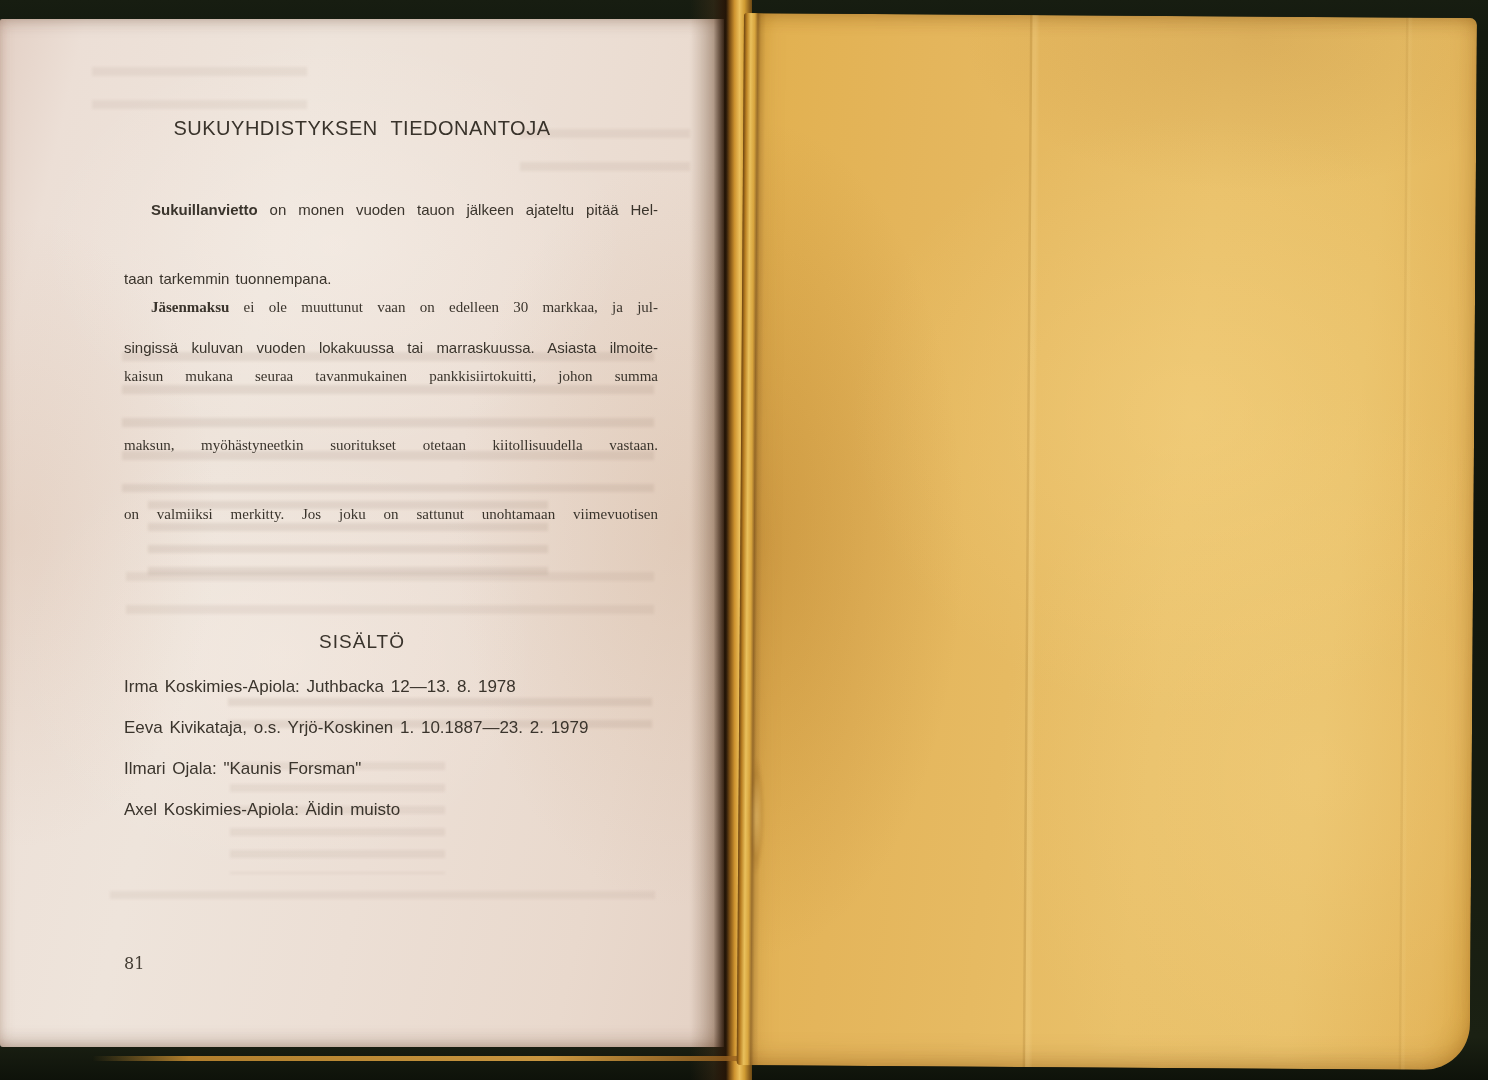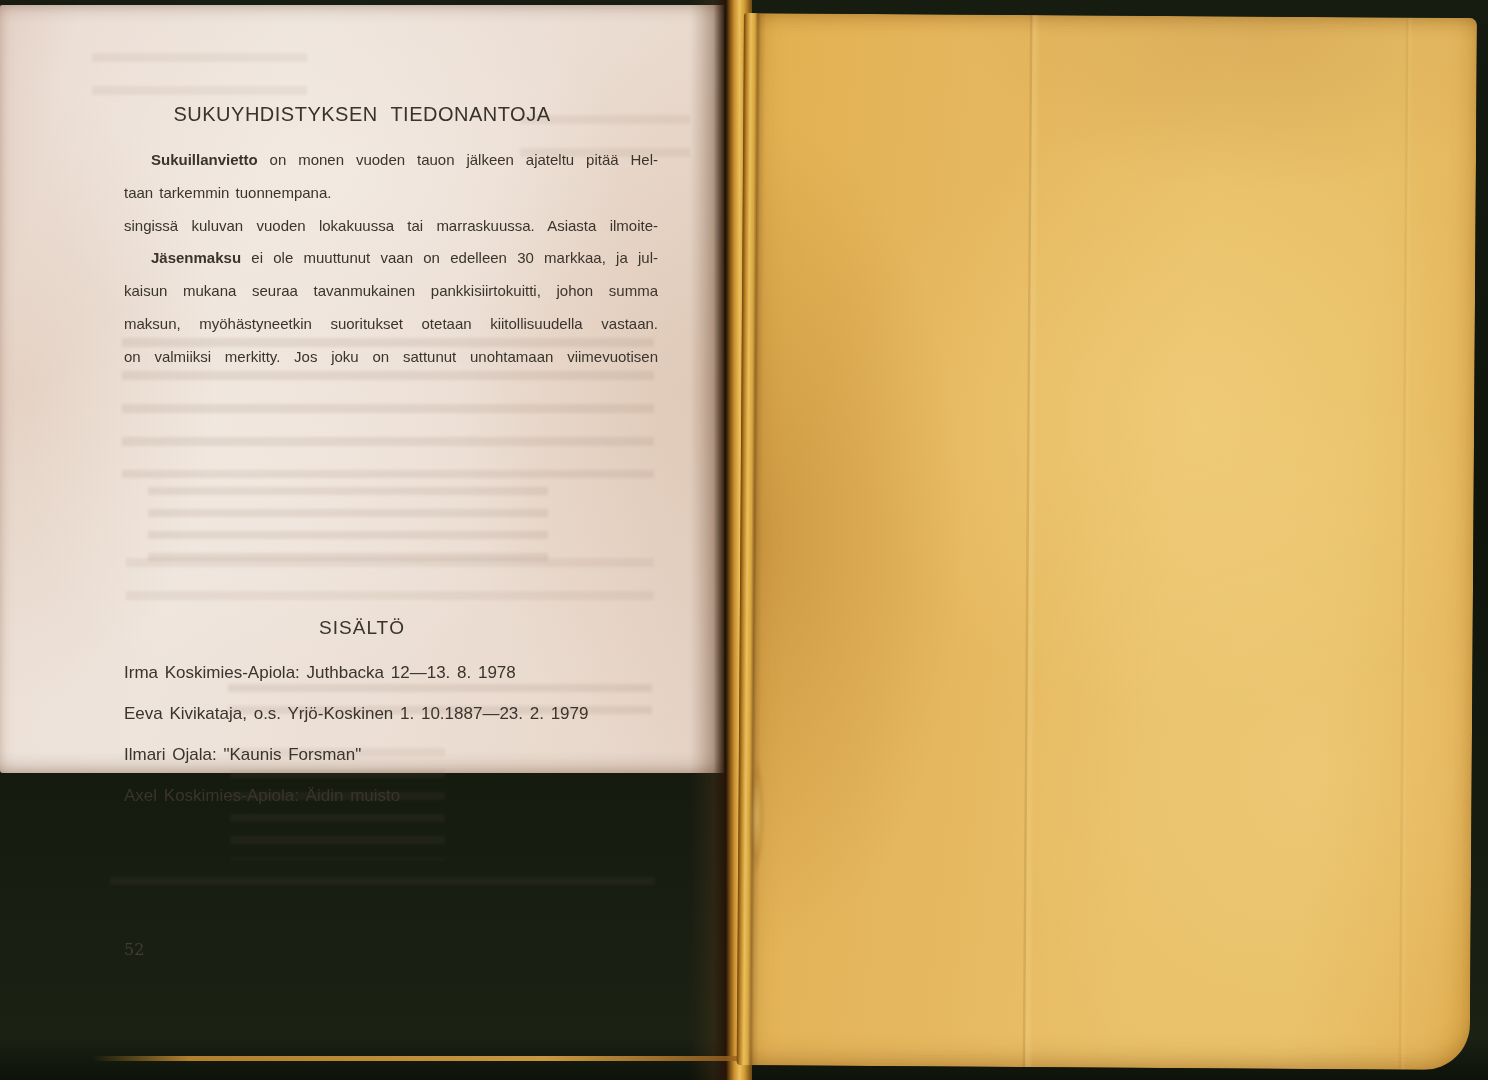"SUKUYHDISTYKSEN TIEDONANTOJA" .left-page { height: 768px -> 1028px; top: 5px -> 19px }
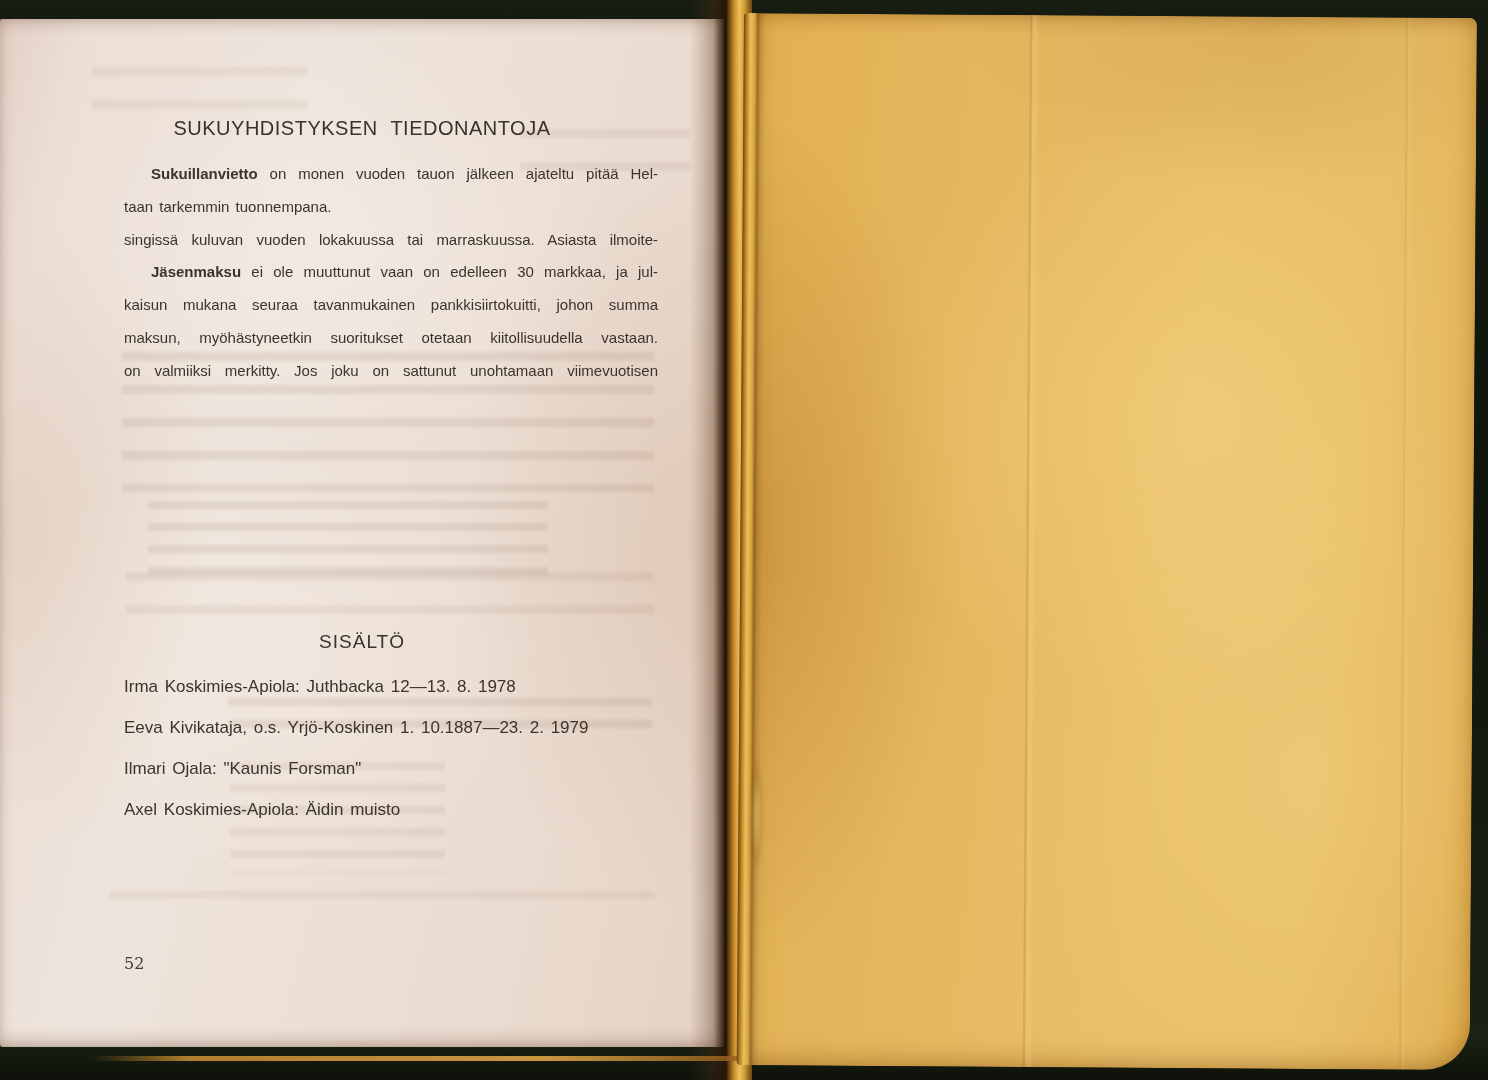"Sukuillanvietto on monen vuoden tauon" .pline { margin-top: none -> 36px }
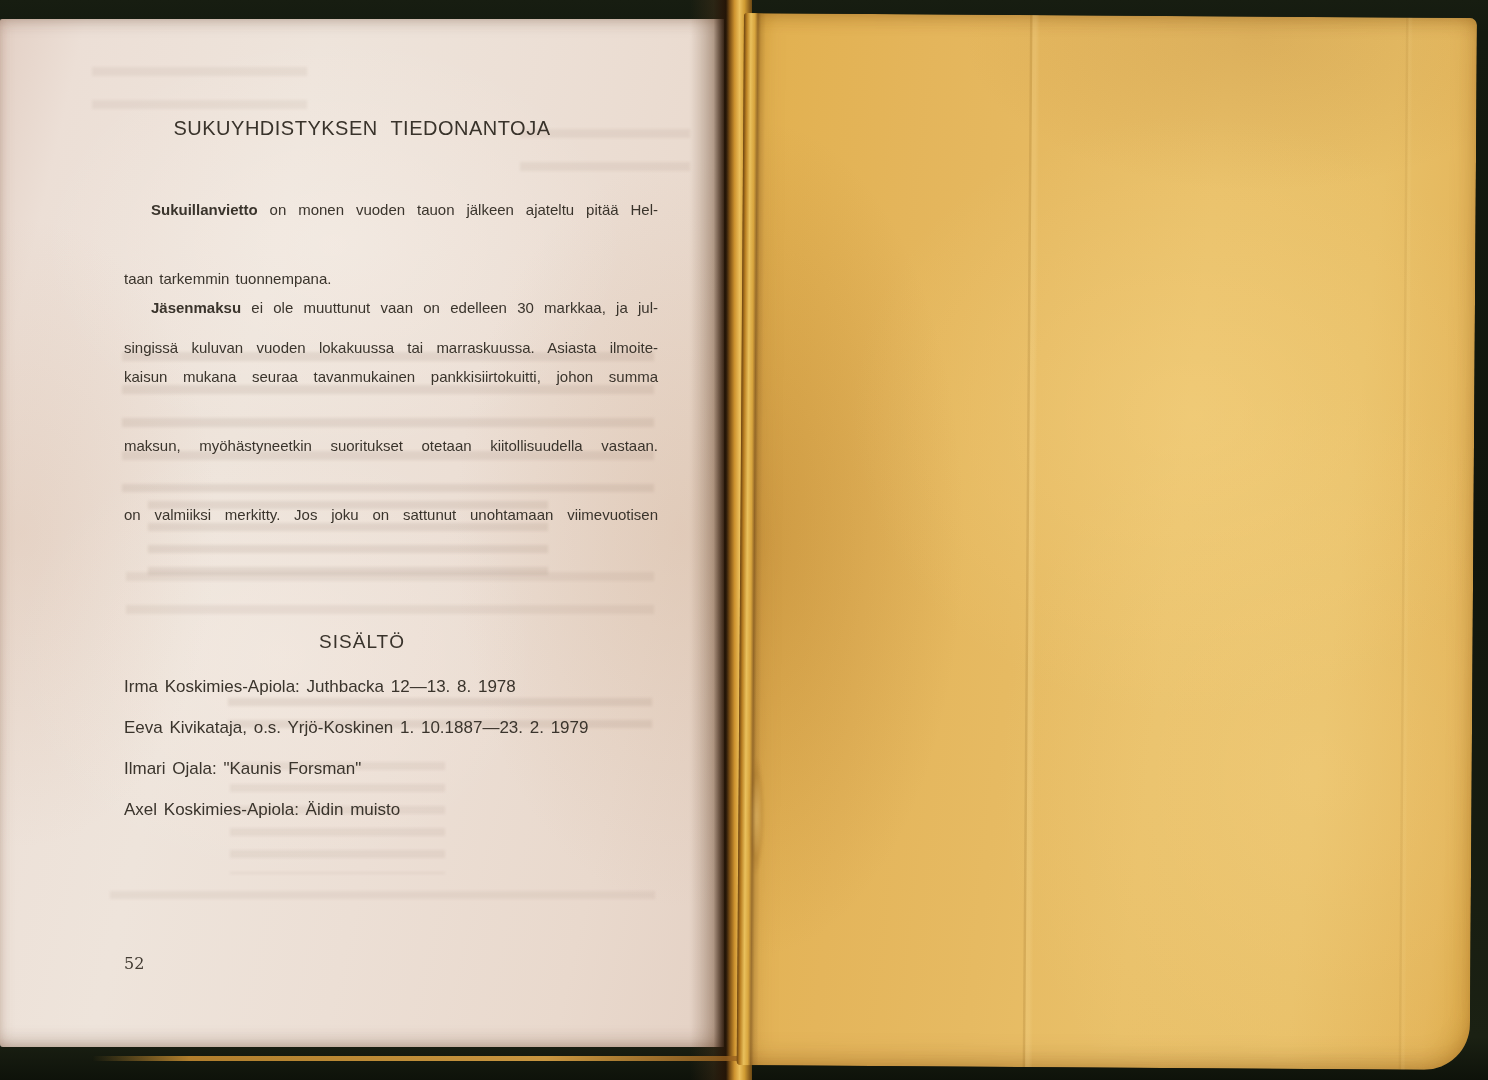"Jäsenmaksu ei ole muuttunut vaan" .para-2 { font-family: none -> Liberation Serif, serif }
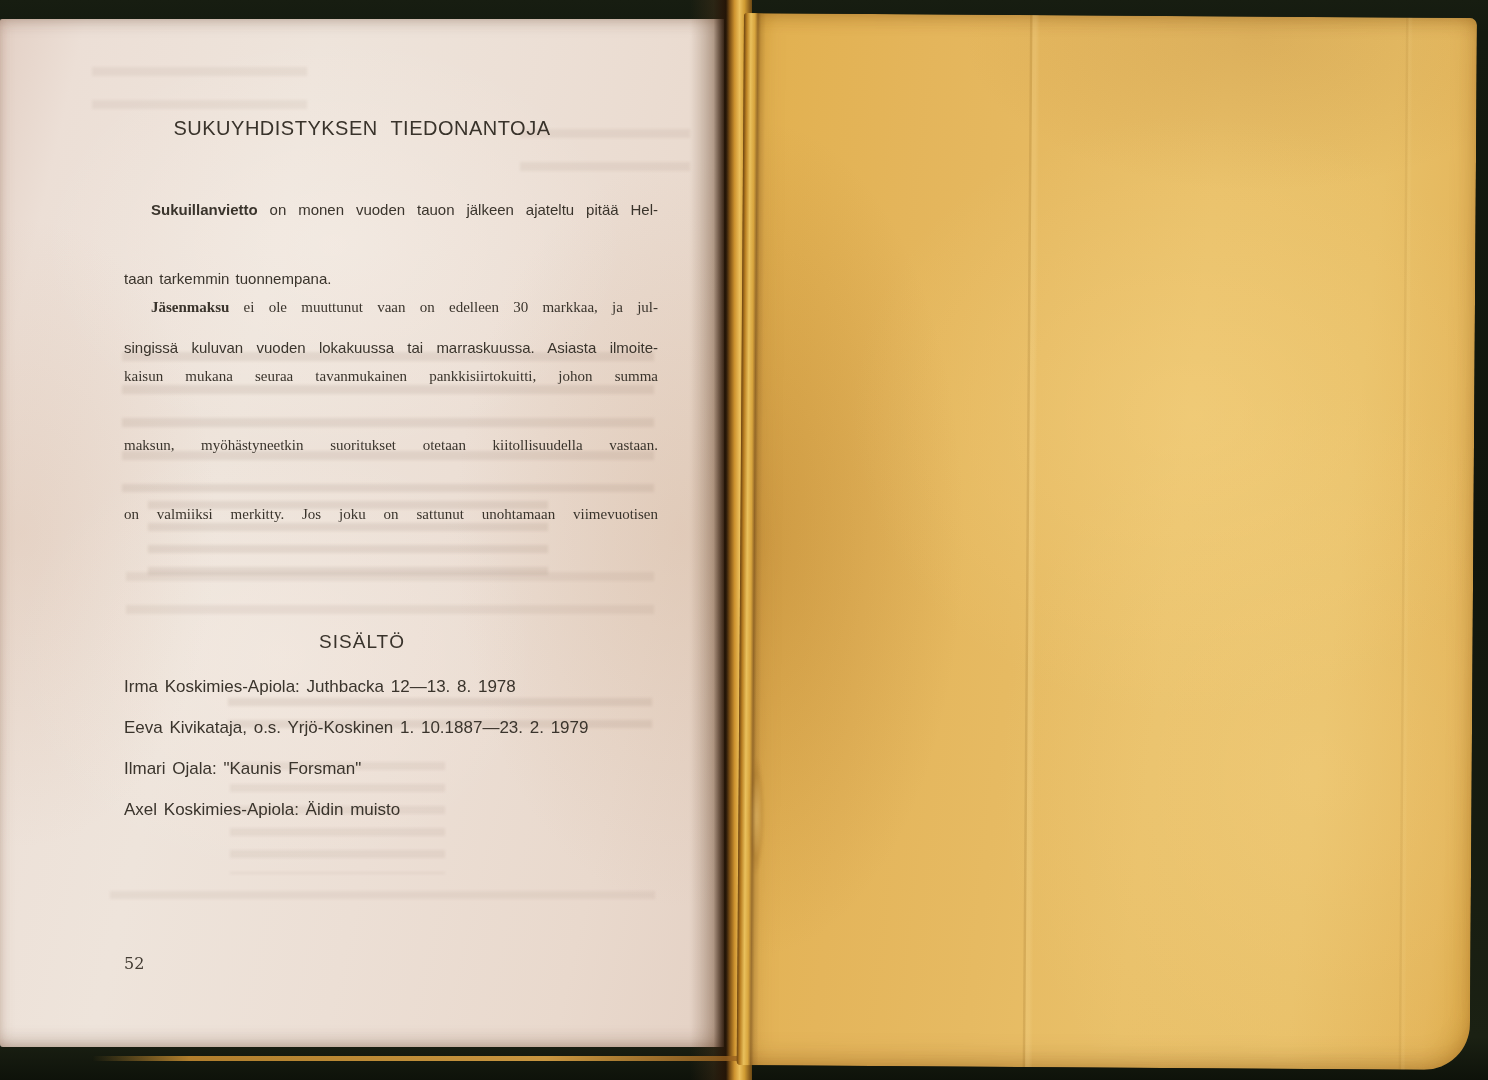"52" div.page-number { text: 52 -> 81 }
